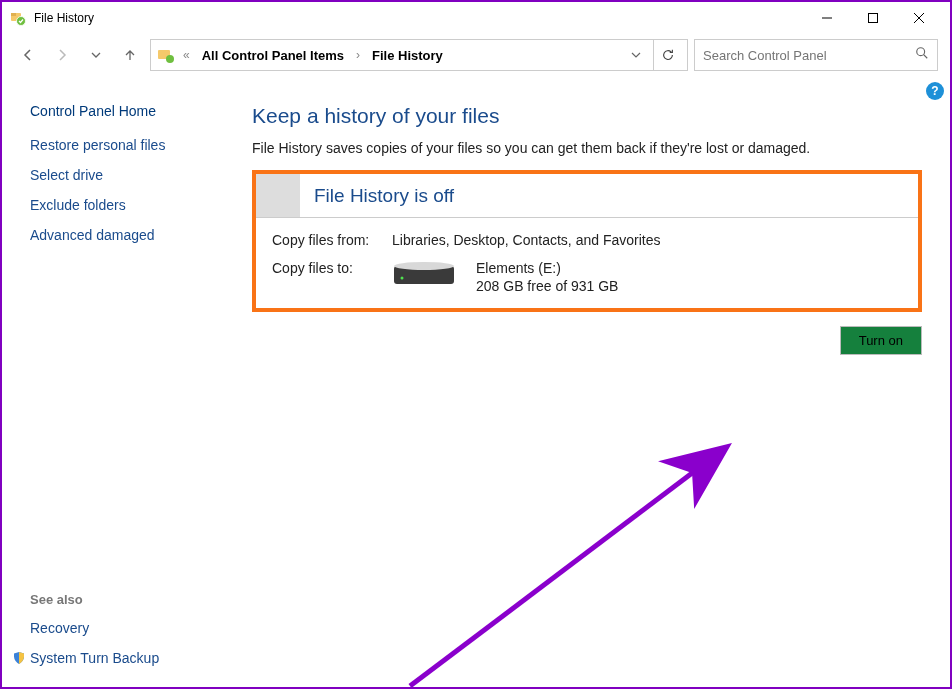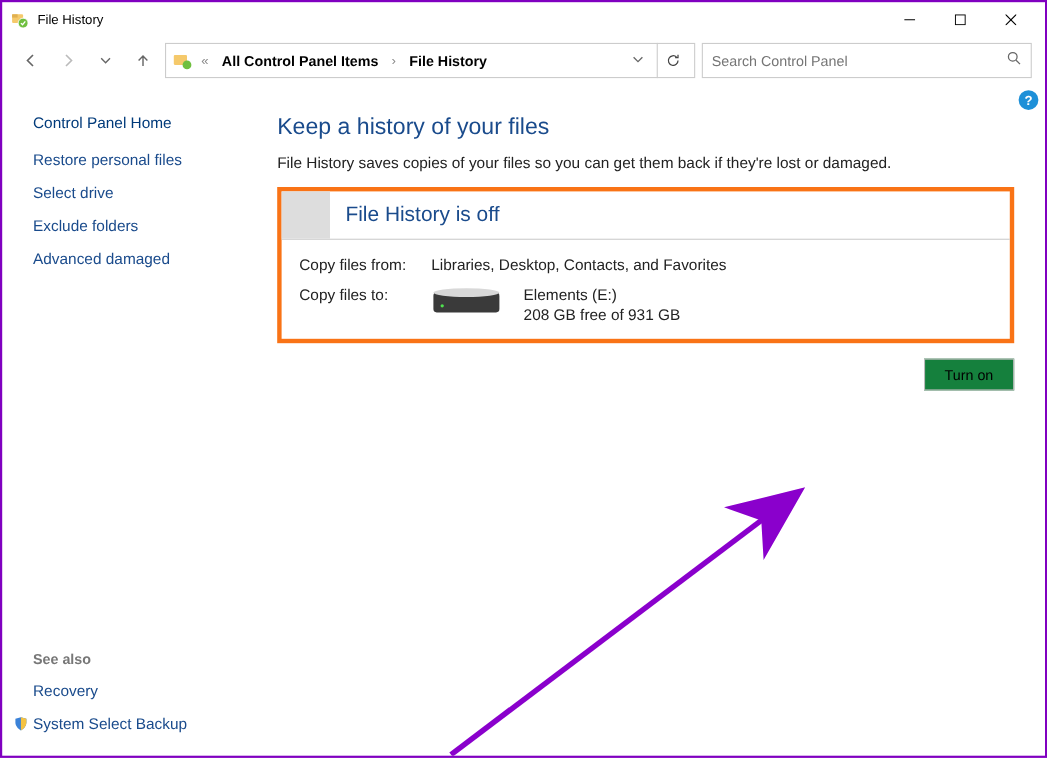"Search Control Panel" .searchbox { width: 300px -> 244px }
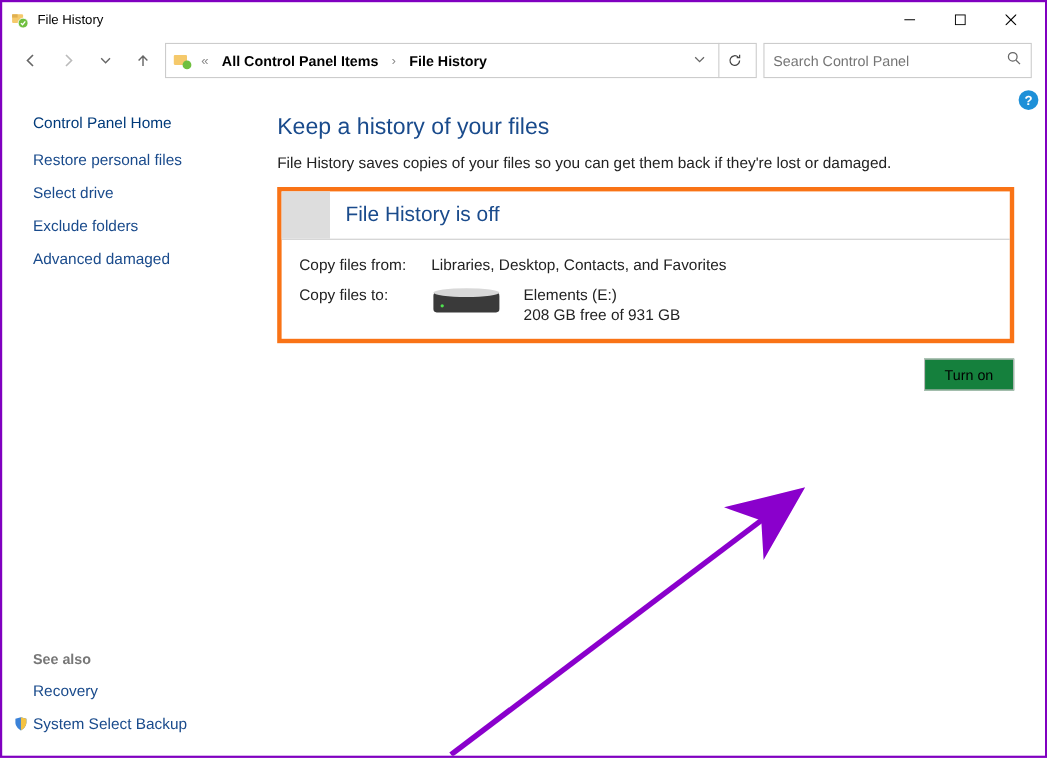"System Select Backup" div.sidebar-link { text: Select -> Turn }
